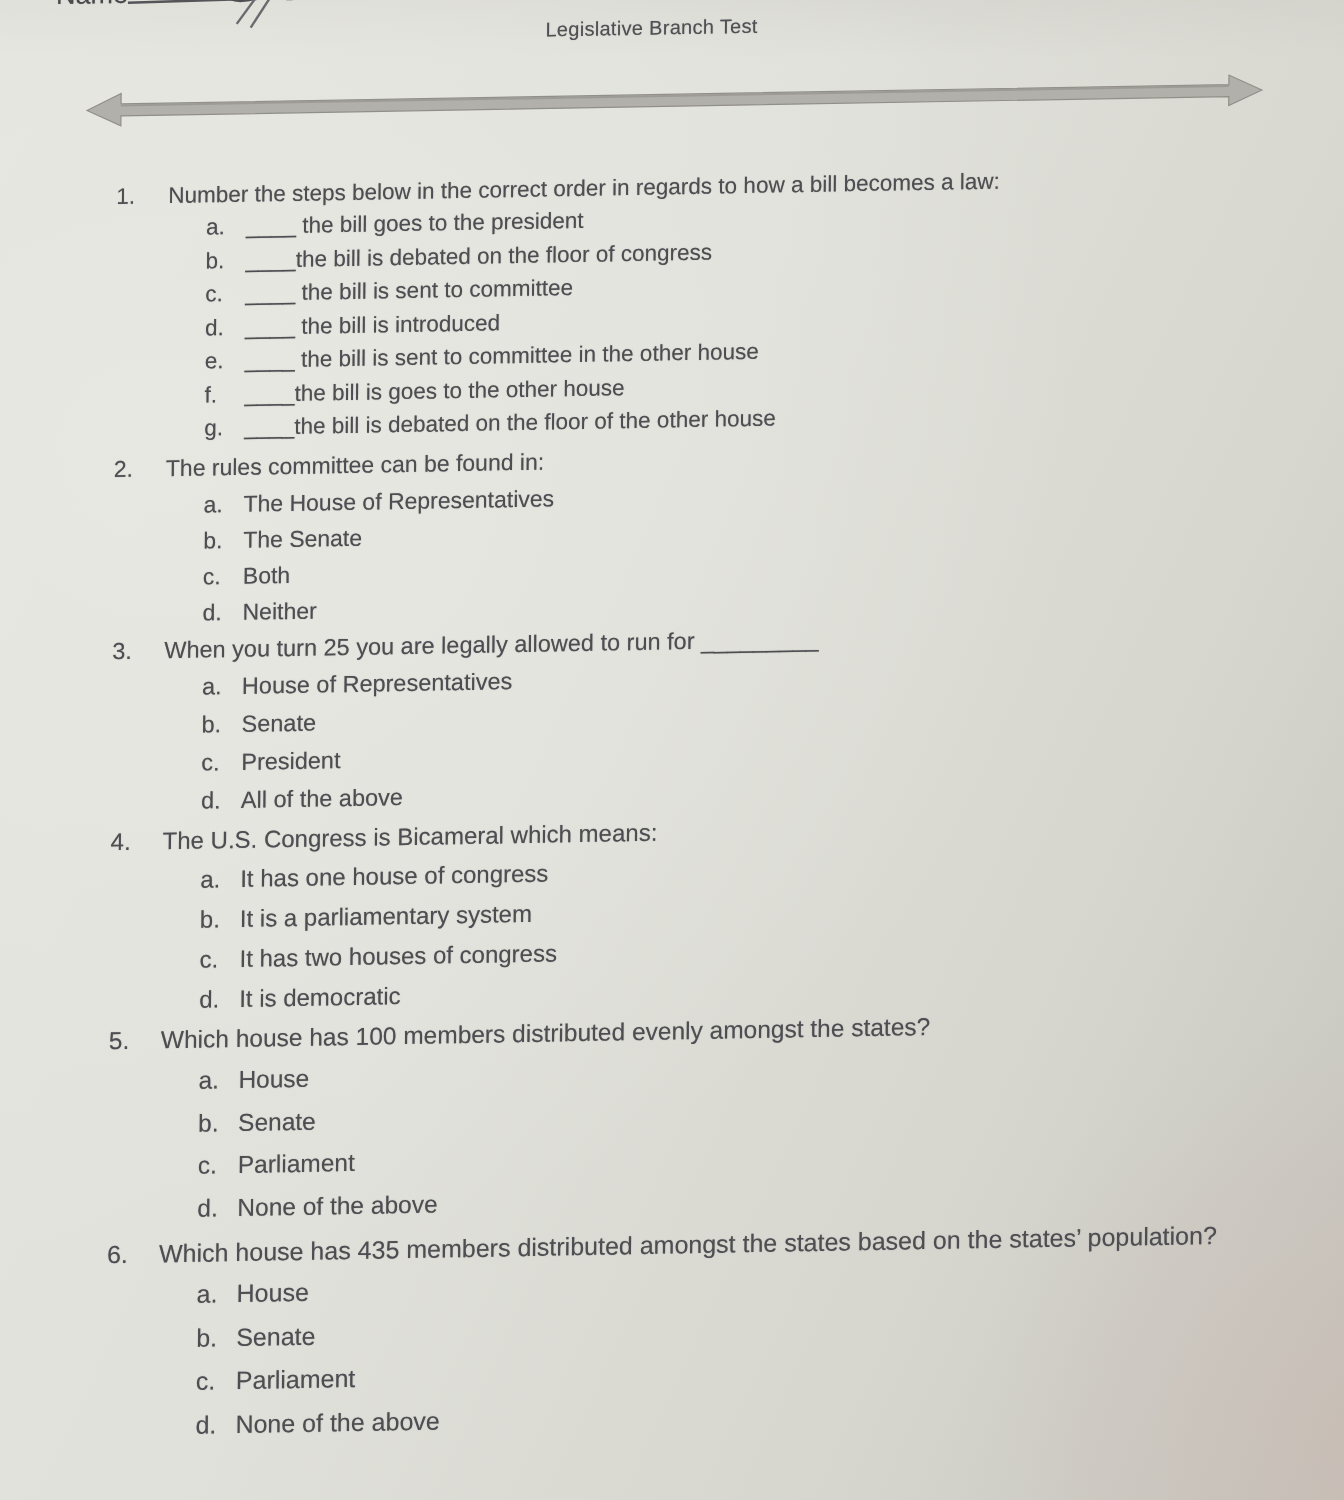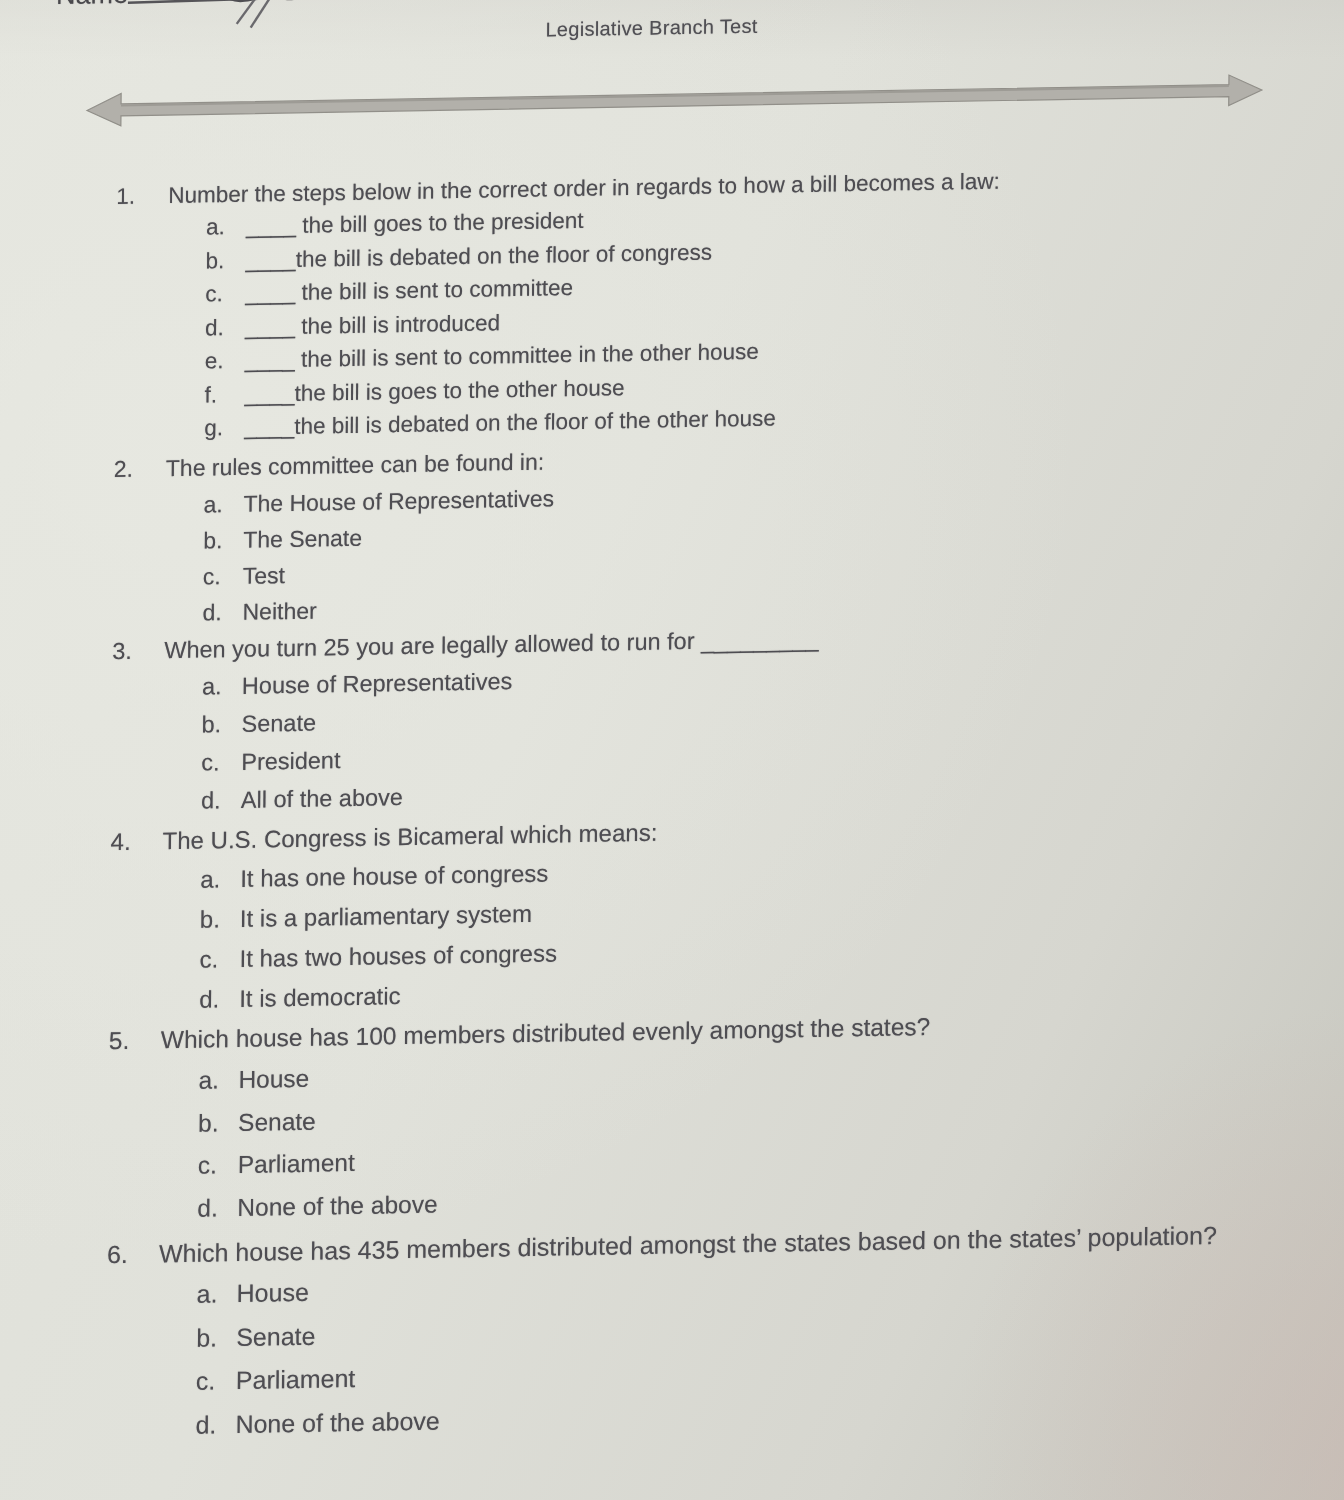"Test" span.otext { text: Test -> Both }
